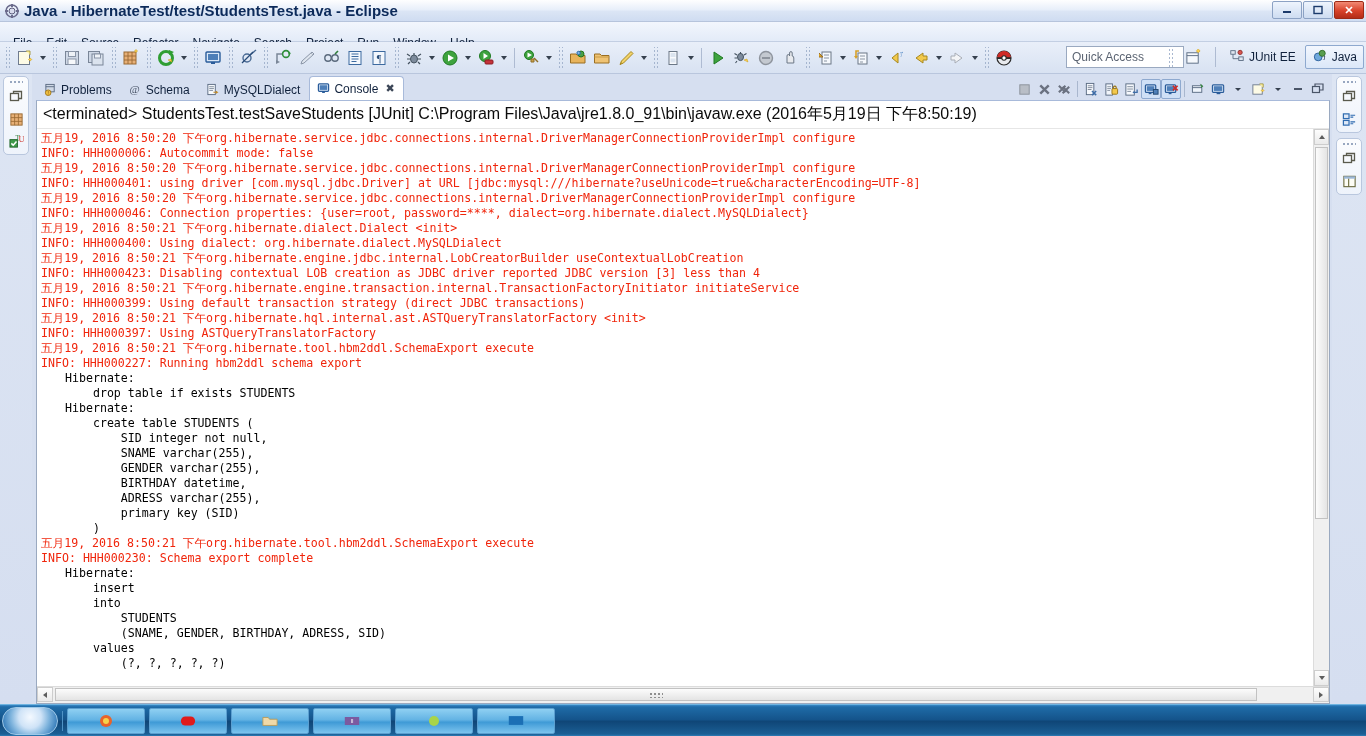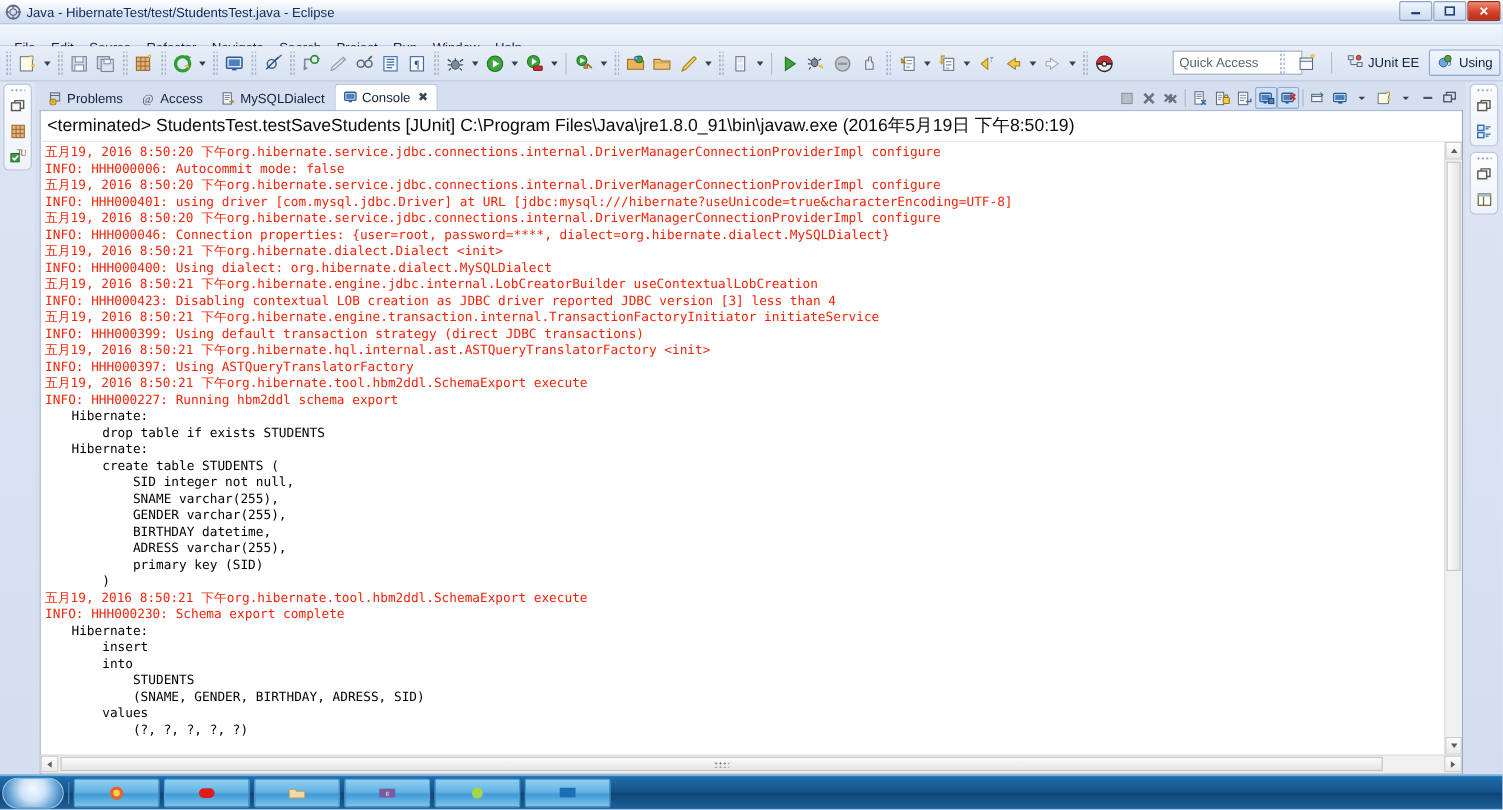"Java -" .titlebar .tb-title { font-size: 12px -> 15px; font-weight: normal -> bold }
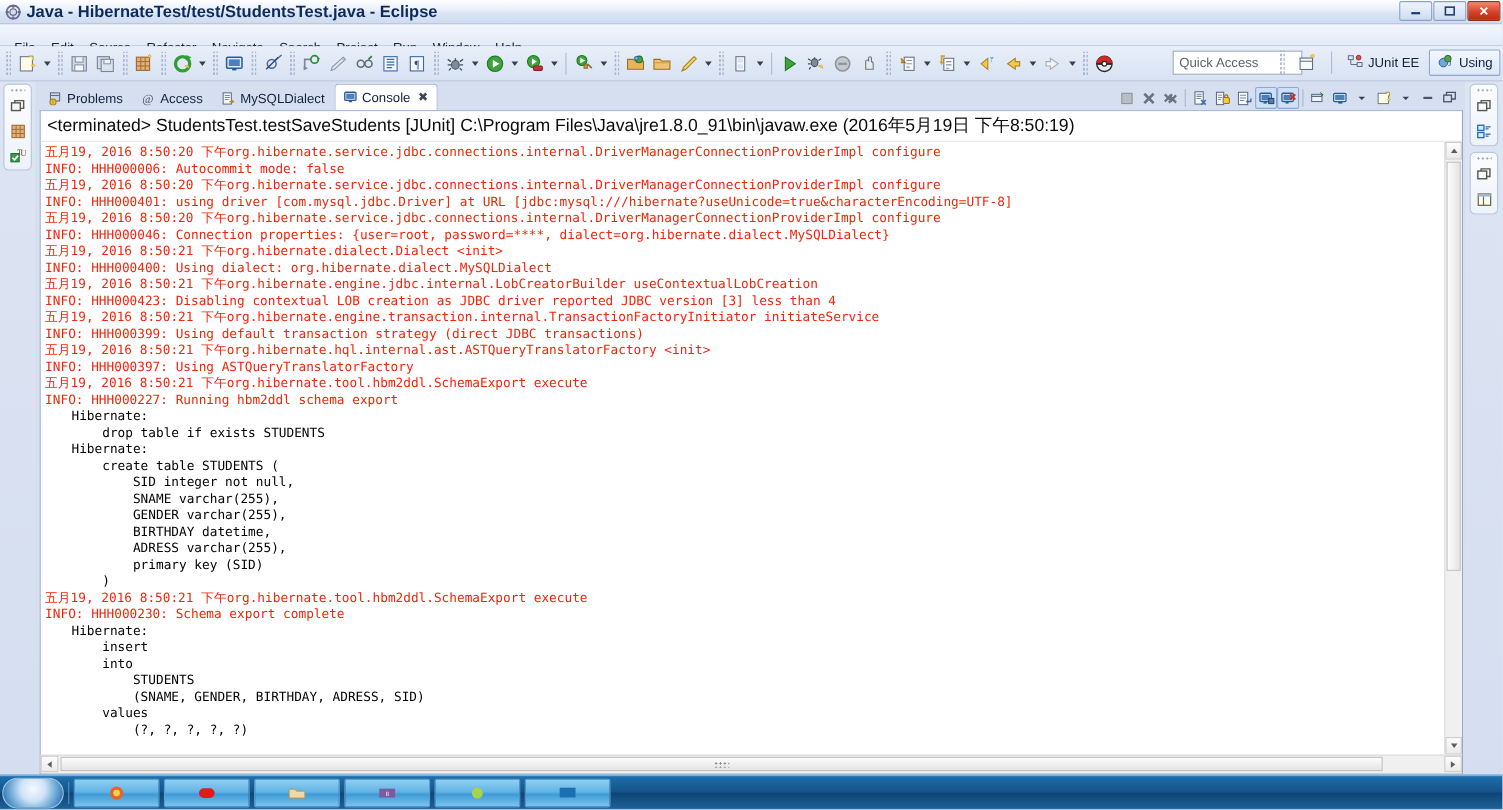"Using" span { text: Using -> Java }
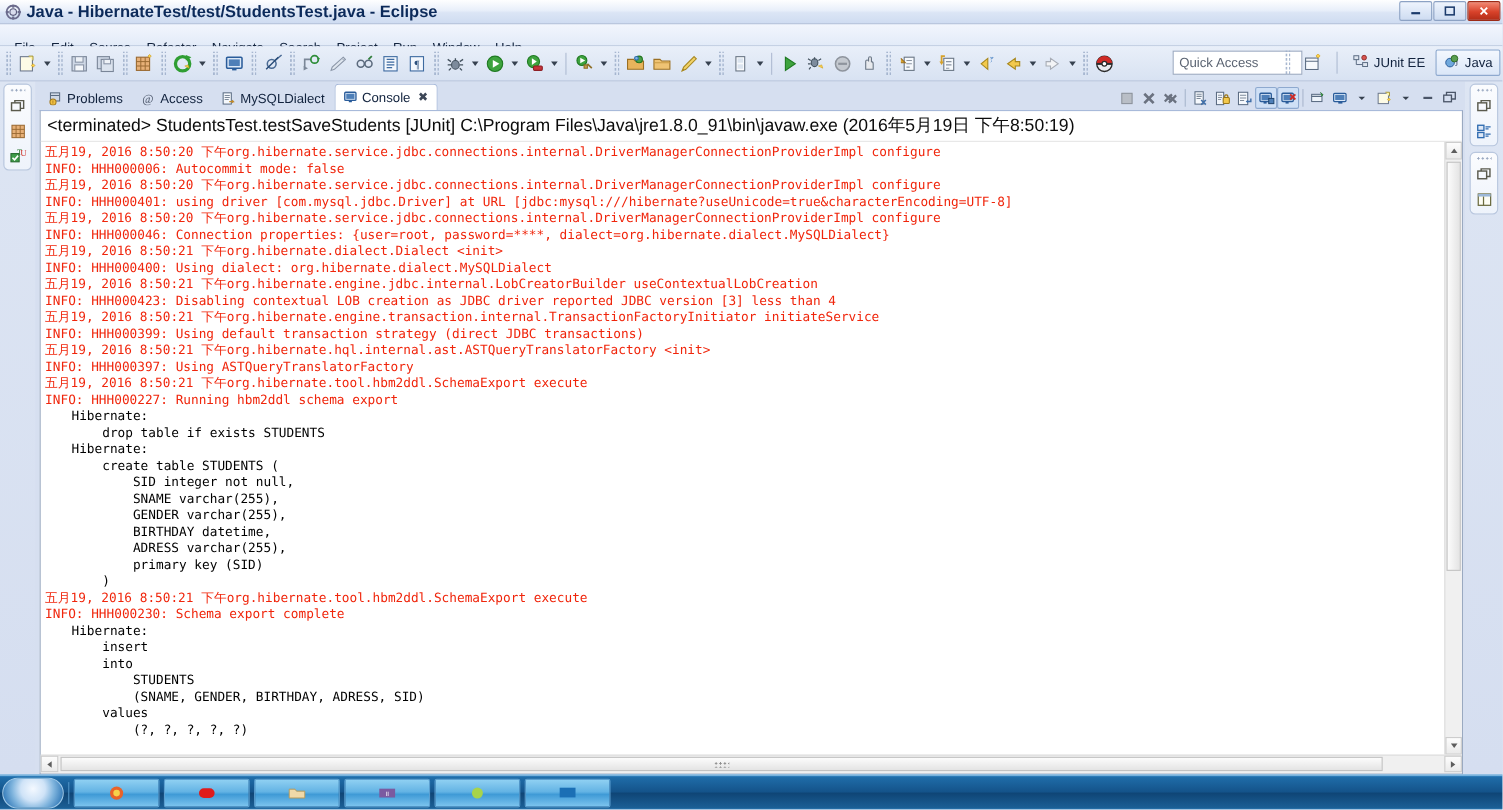"Access" span { text: Access -> Schema }
